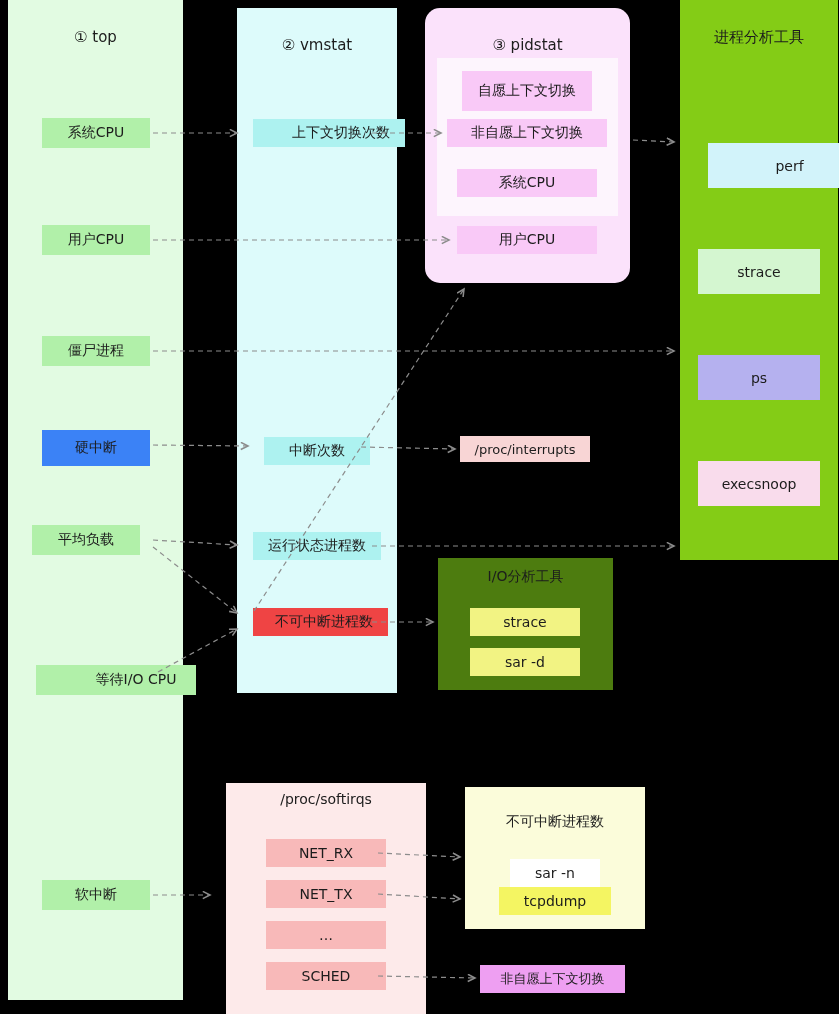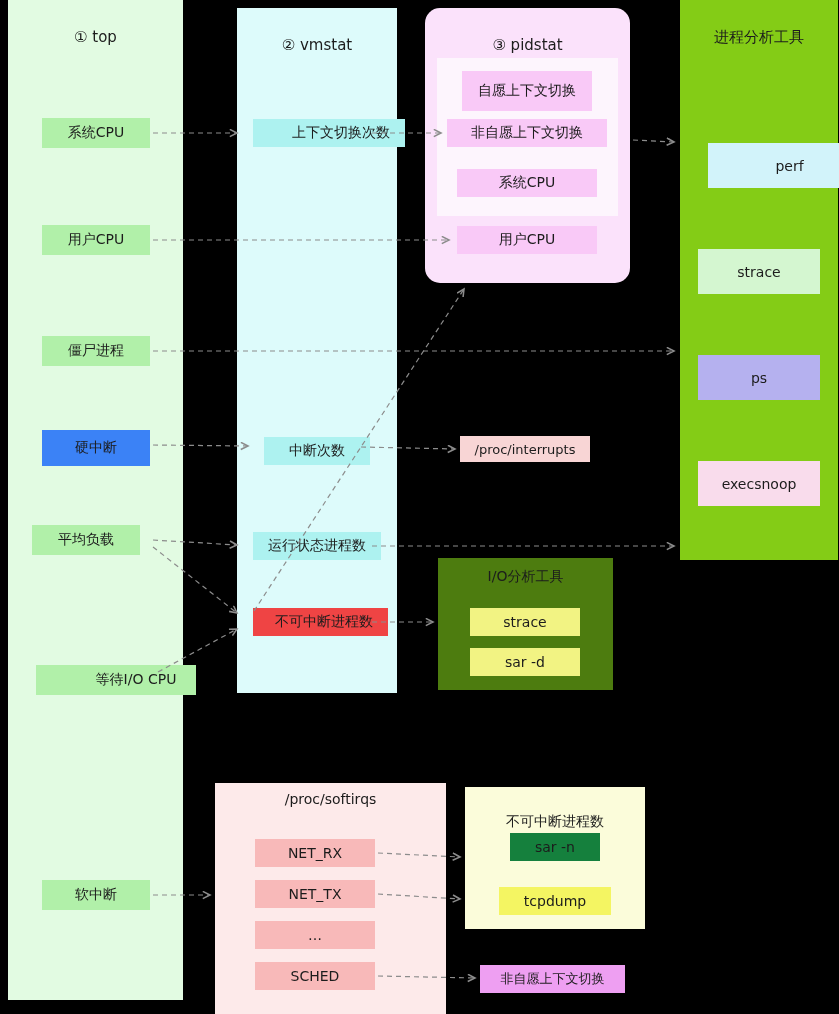"/proc/softirqs" div.panel { left: 215px -> 226px; padding-left: 31px -> none }
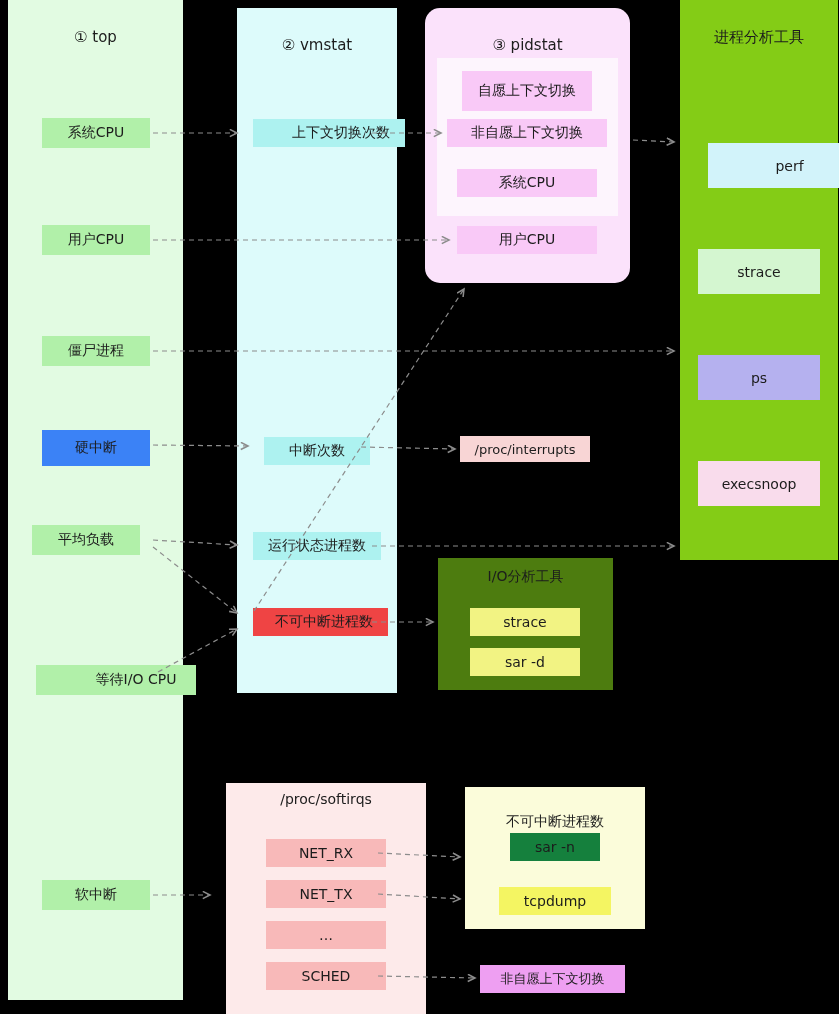"sar -n" div.node { background: #15803d -> #ffffff; top: 46px -> 72px }
